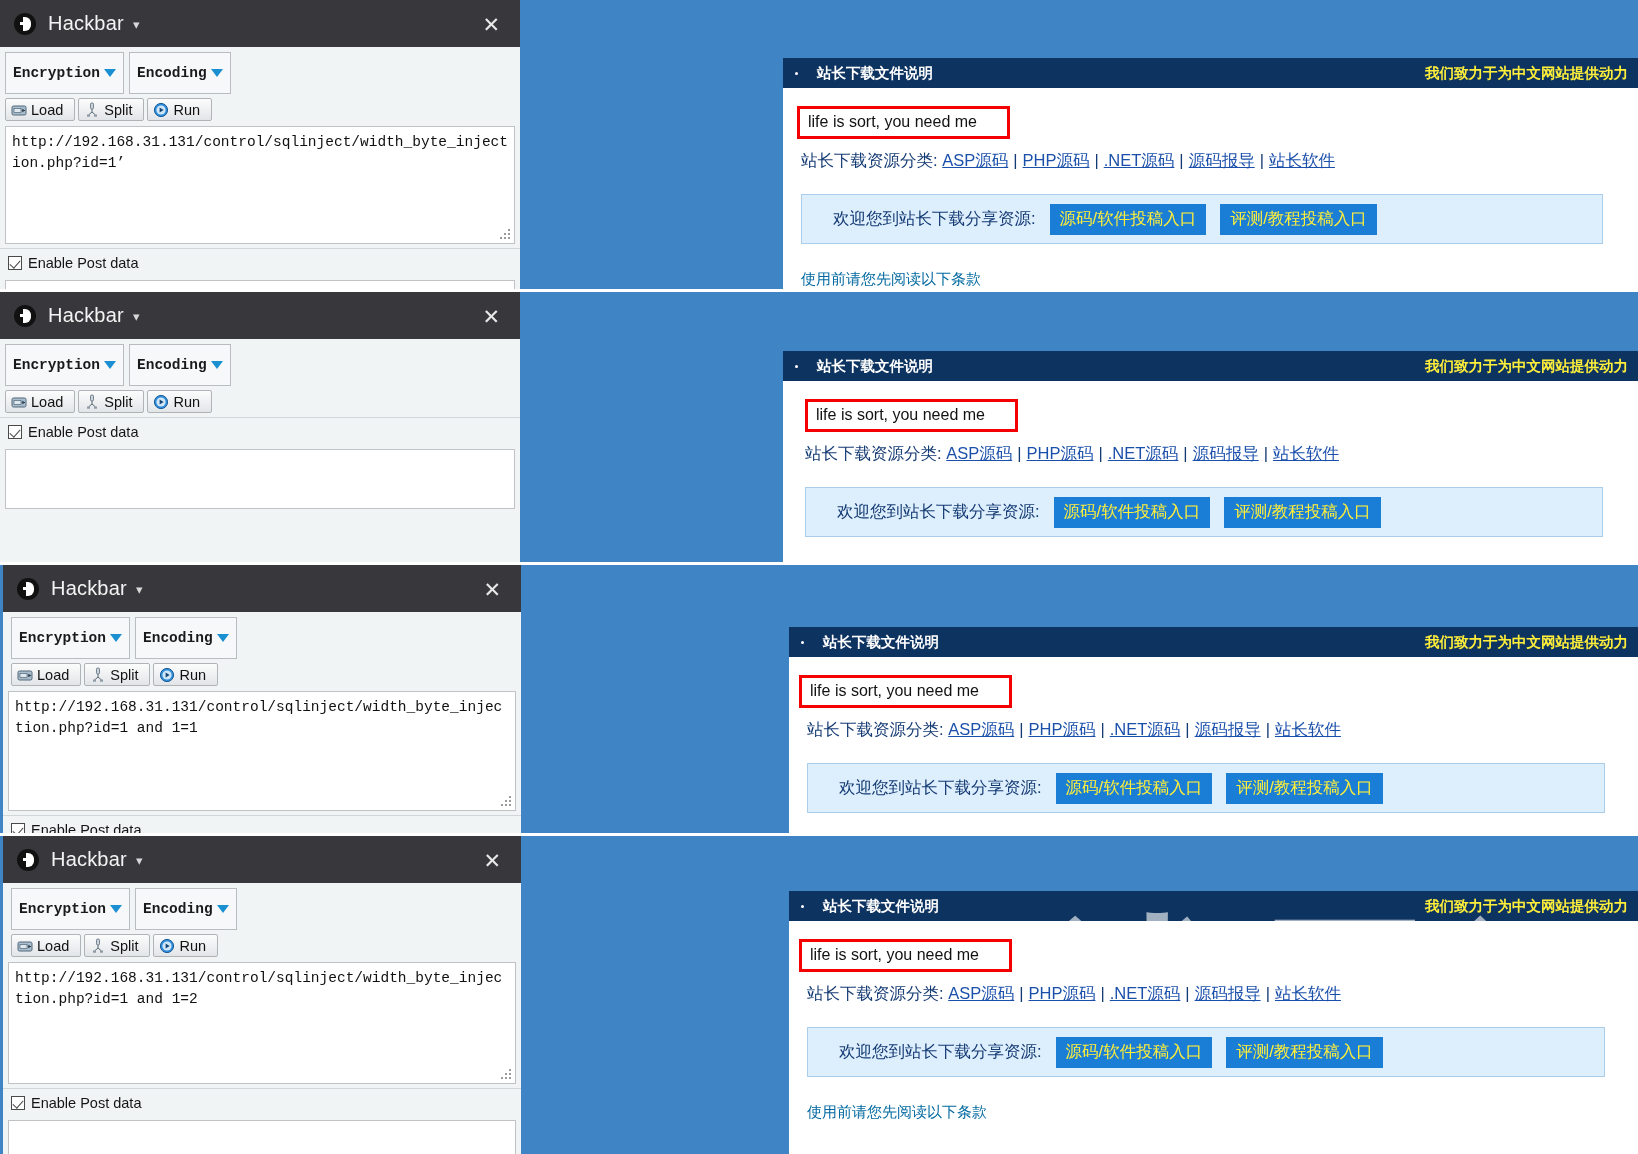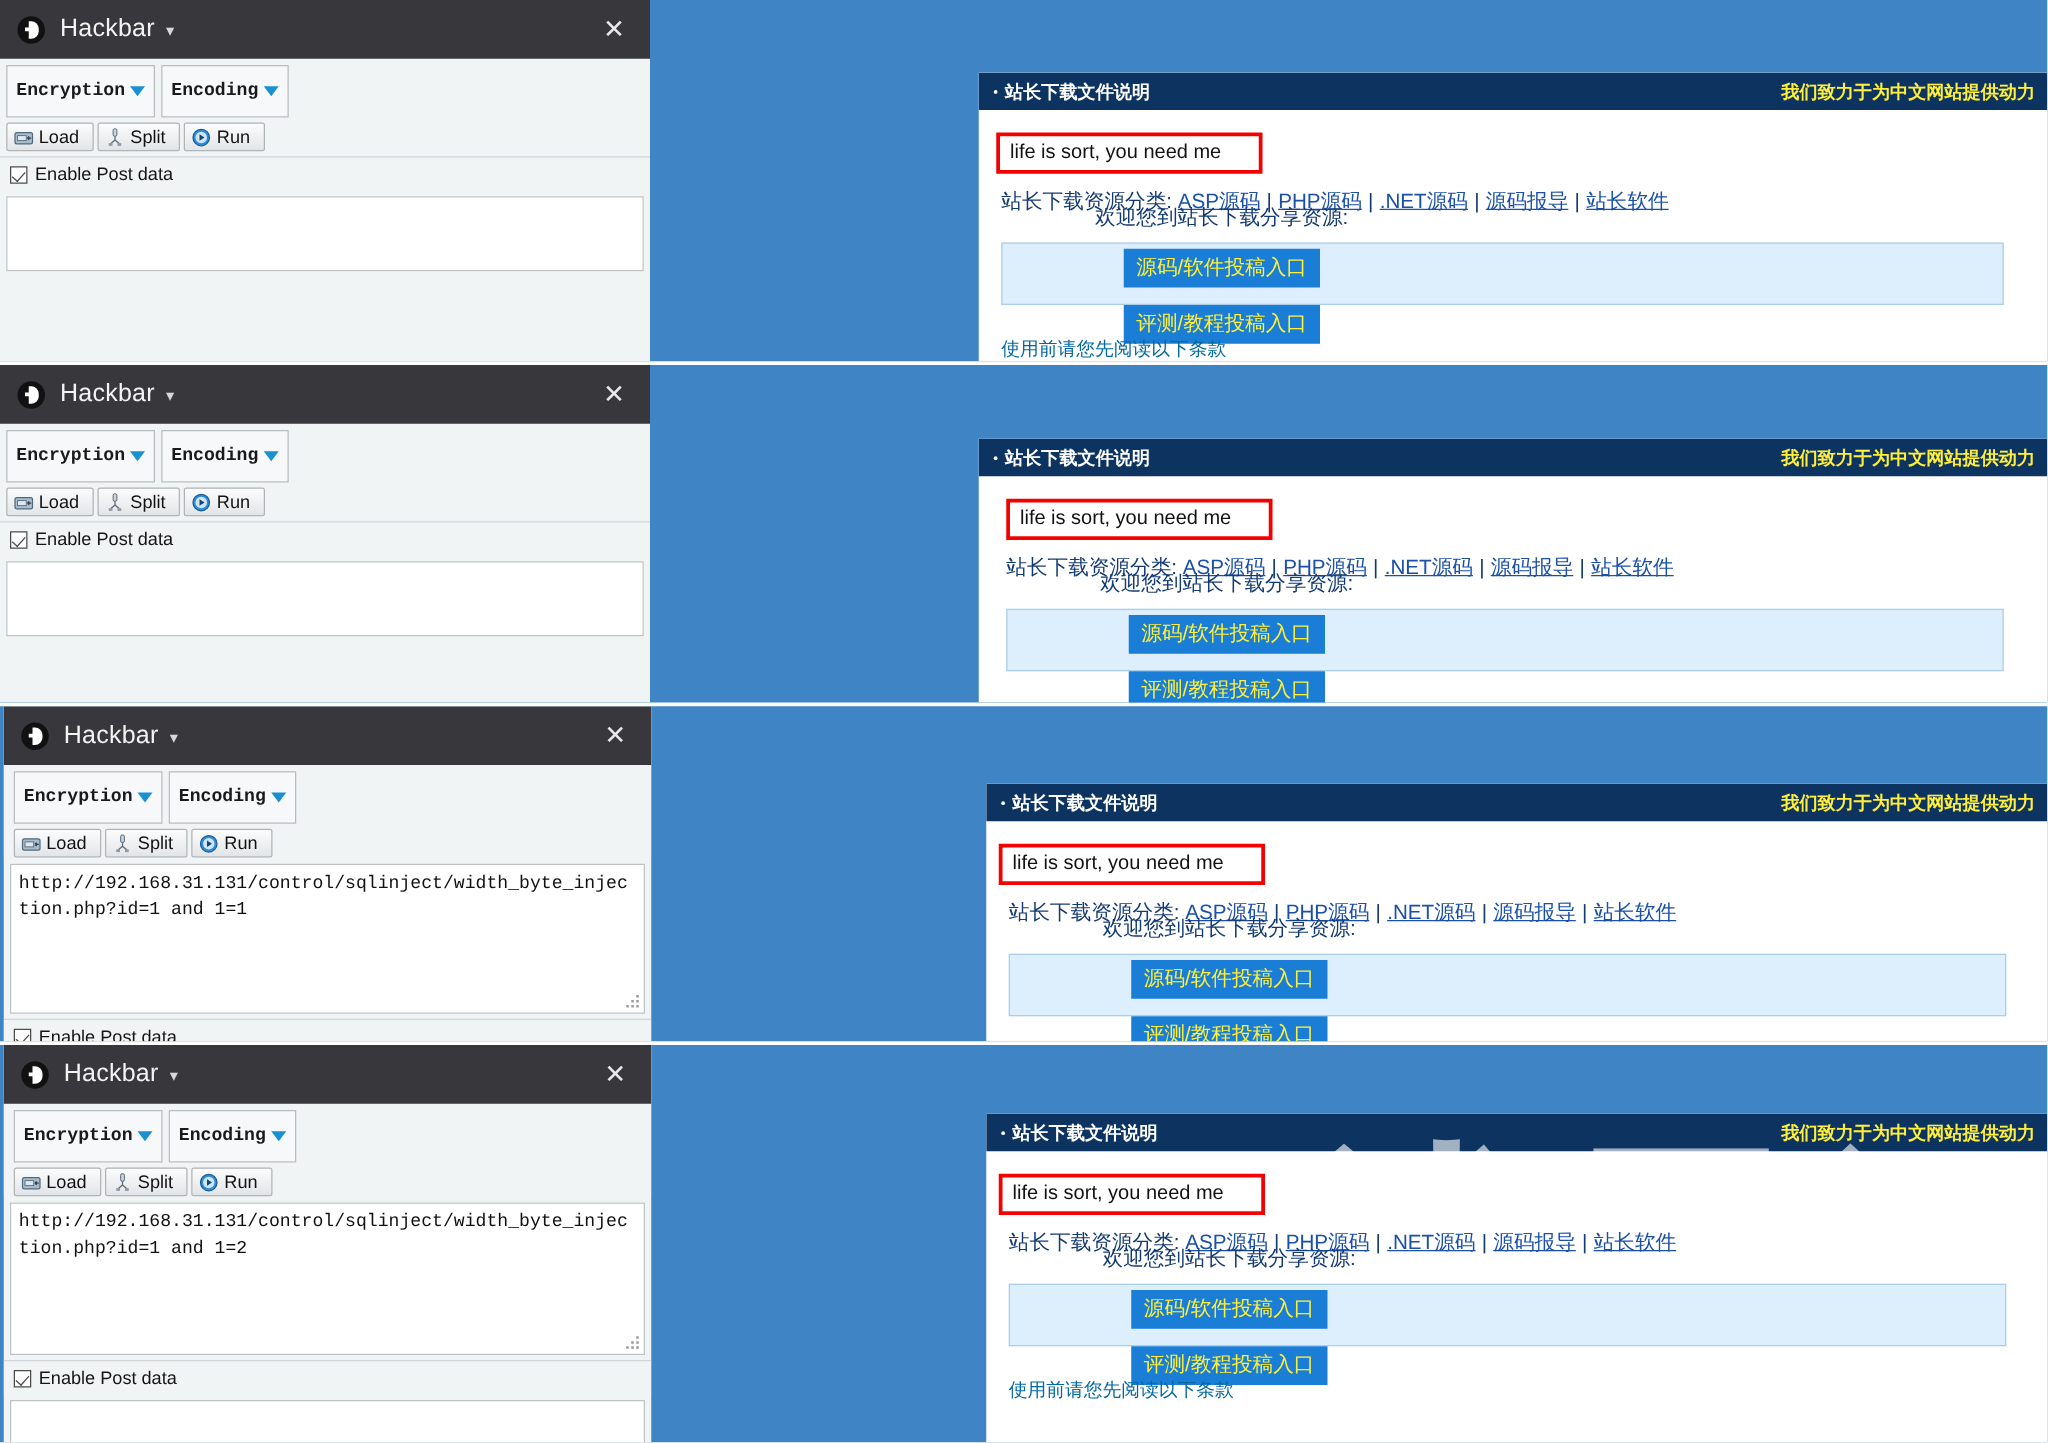"站长下载文件说明" .wp-h-left { gap: 6px -> 19px }
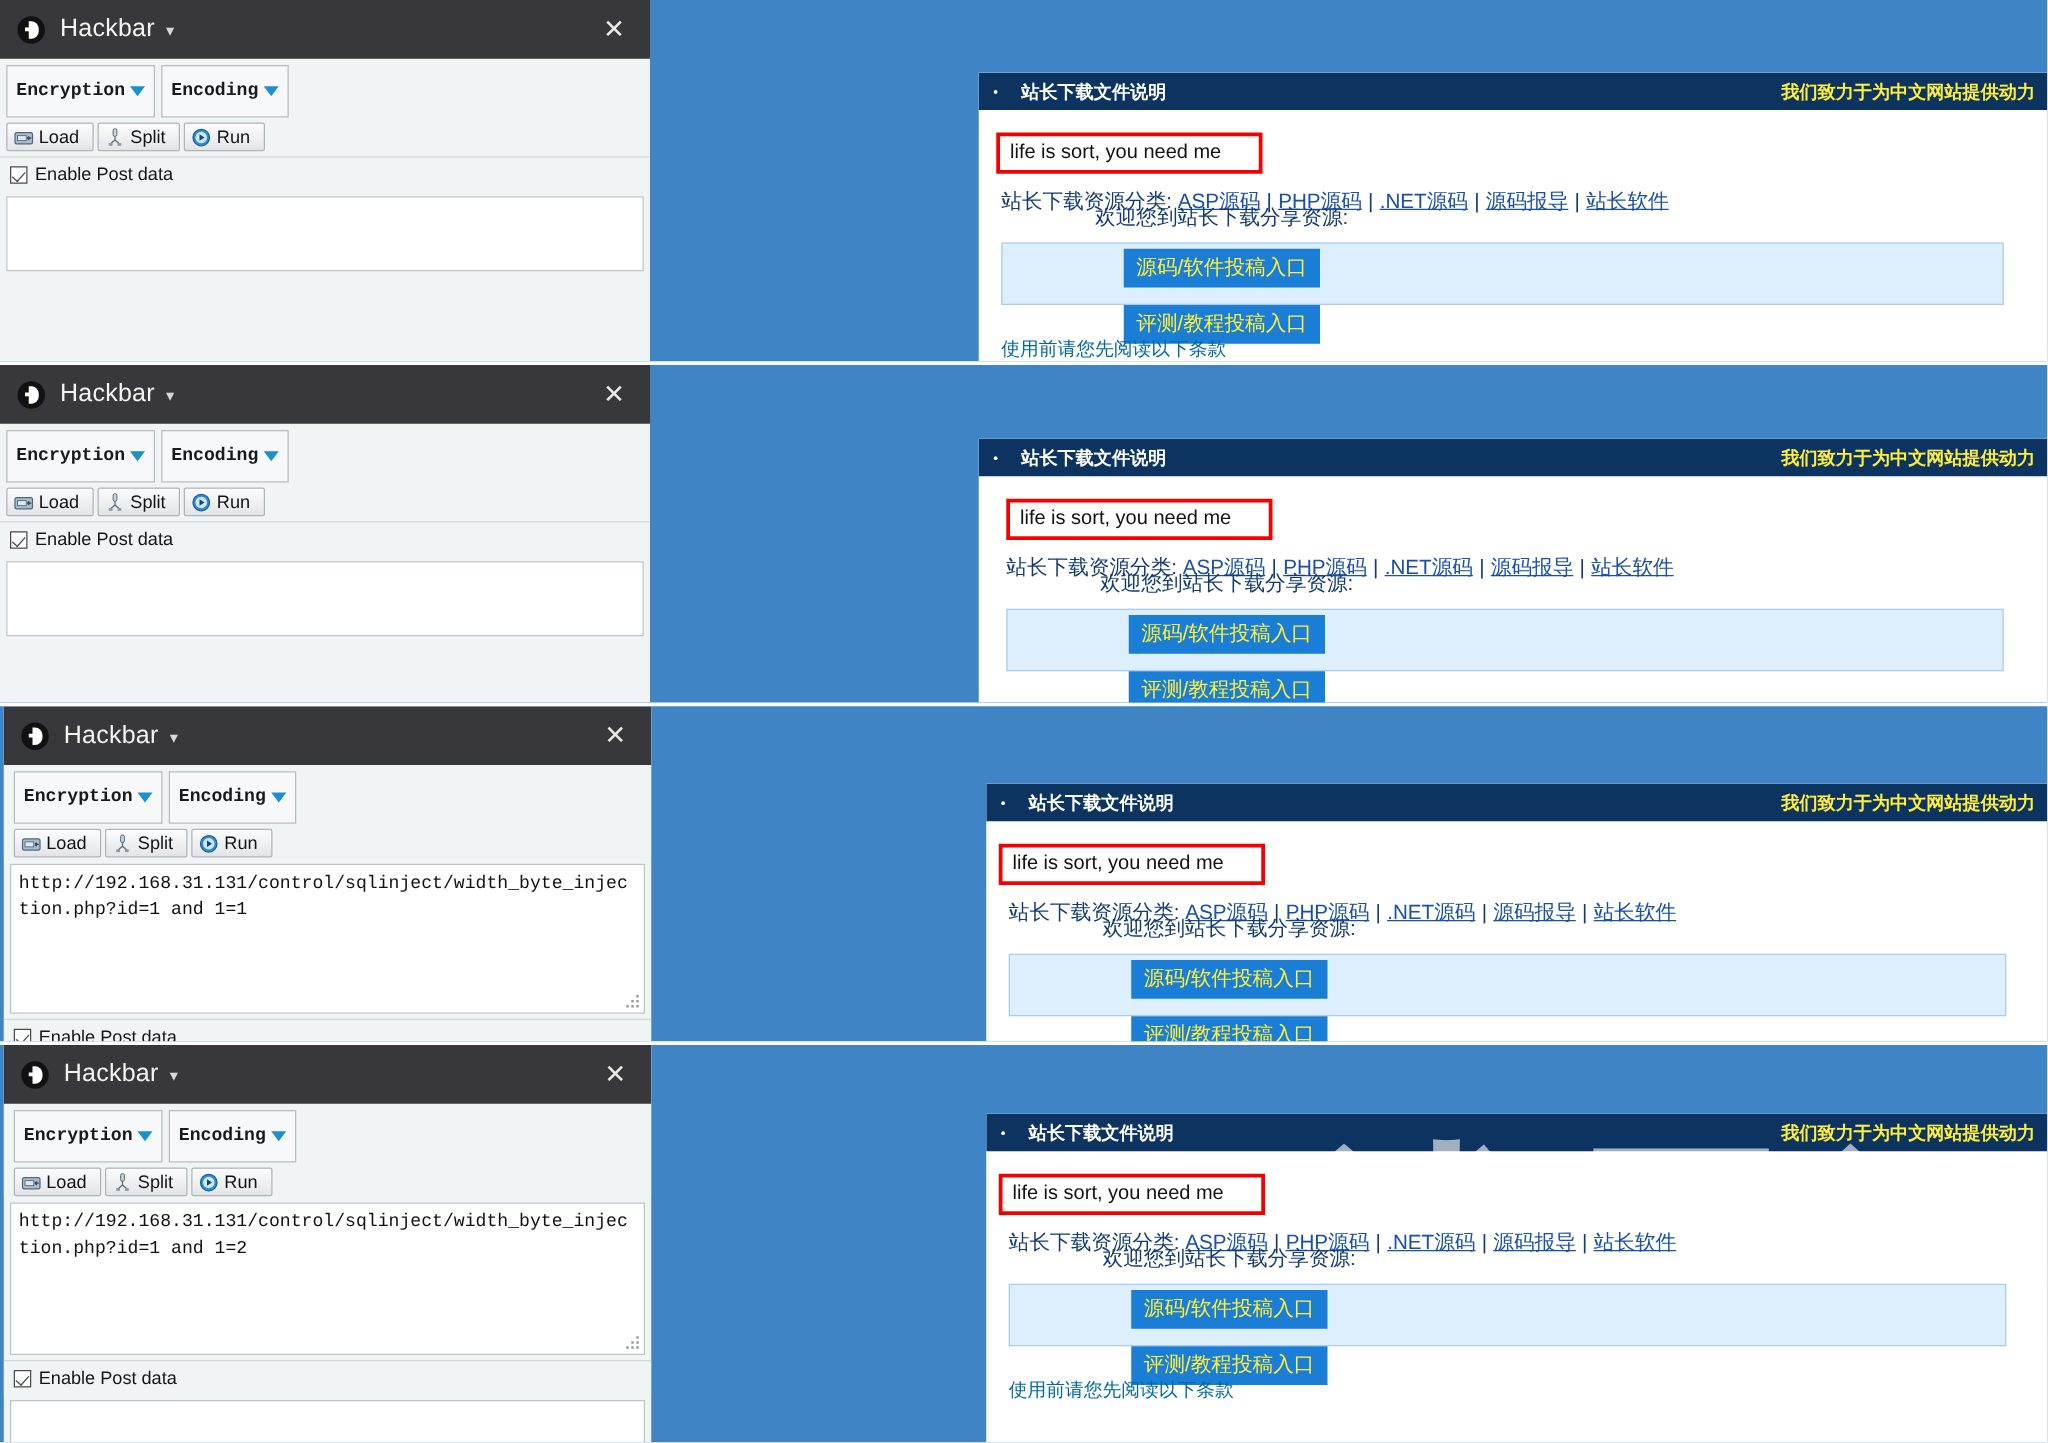"http://192.168.31.131/control/sqlinject/width_byte_injection.php?id=1’" div.hb-textarea { html: none -> <div>http://192.168.31.131/control/sqlinject/width_byte_injection.php?id=1’<span><i></i><i></i><i></i><i></i><i></i><i></i></span></div> }
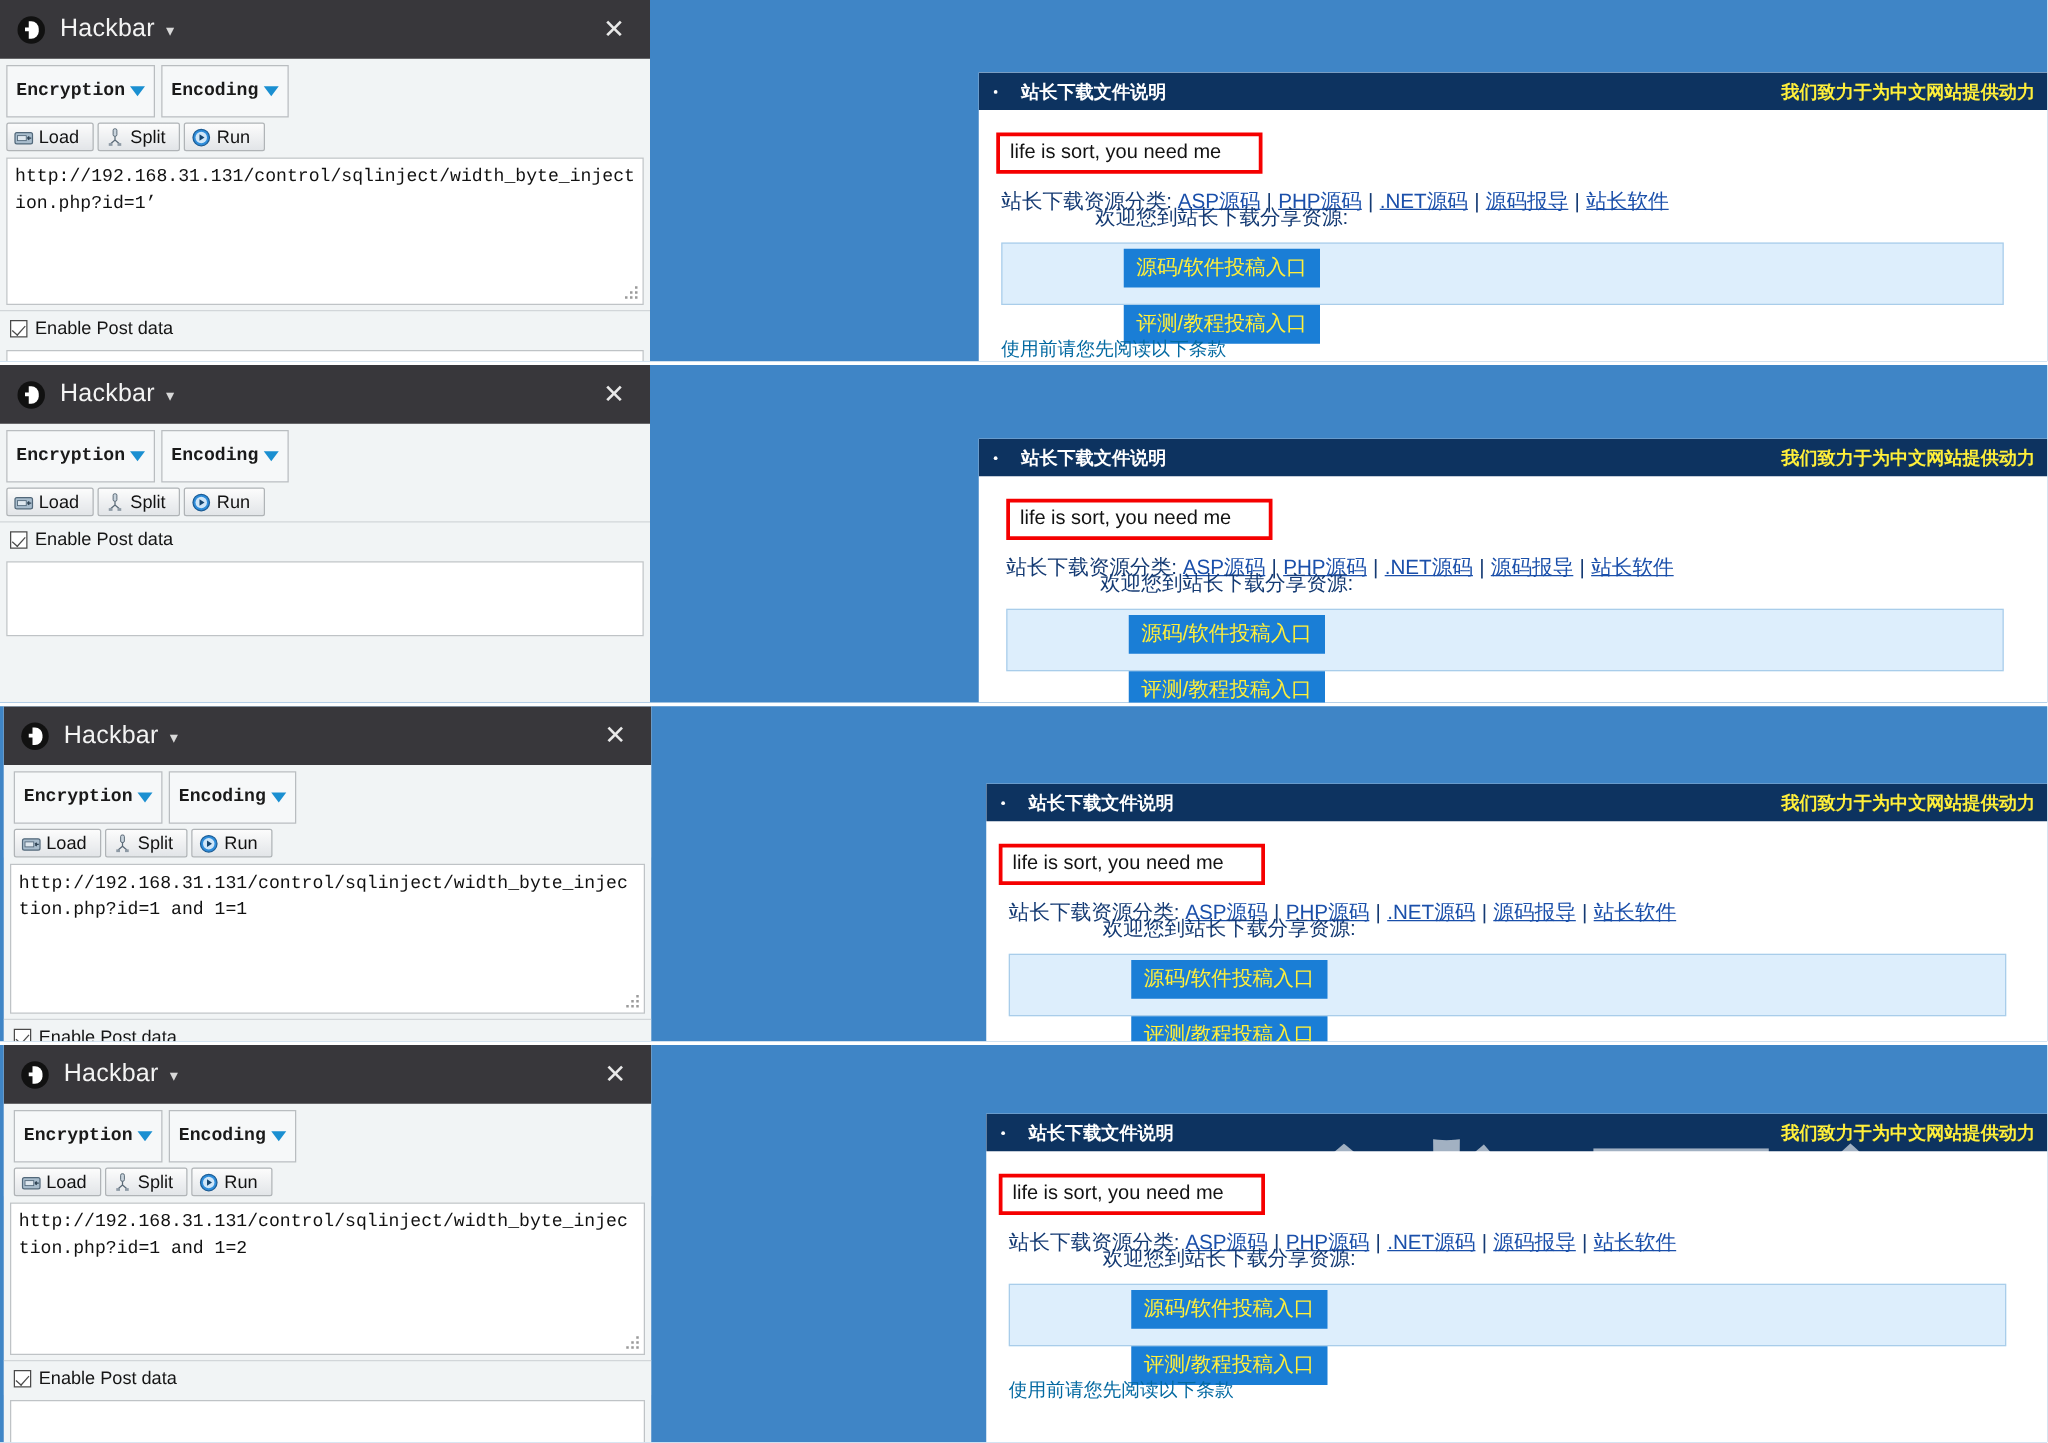"欢迎您到站长下载分享资源:" .promo-inner { flex-direction: column -> none; padding-left: 74px -> 31px }
